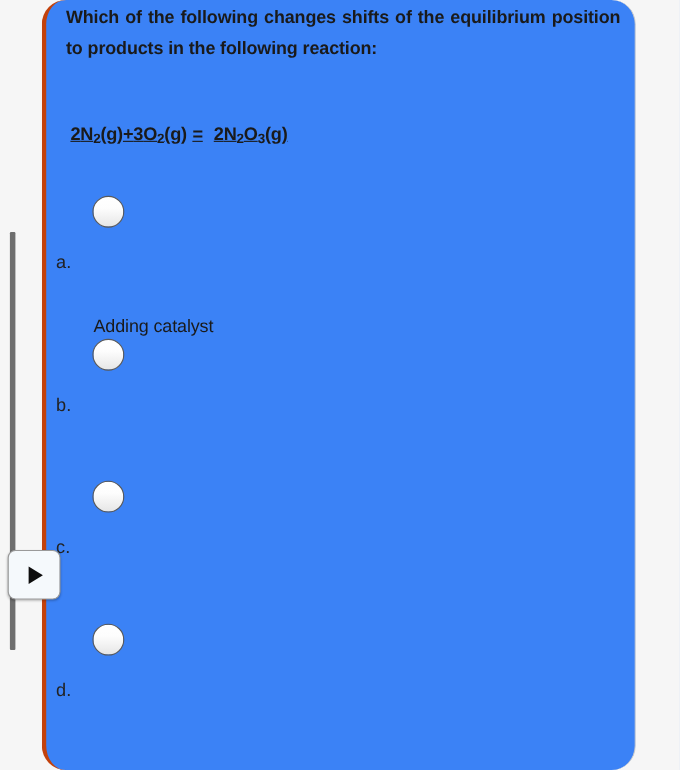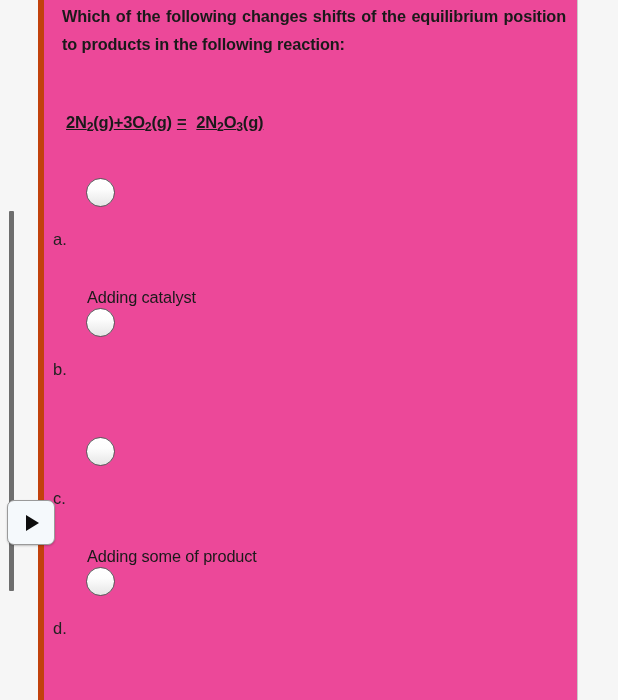"Which of the following changes" #content-sheet { background: #ec4899 -> #3b82f6; border-left: 6px solid #c2410c -> 4px solid #c2410c; border-radius: none -> 22px }
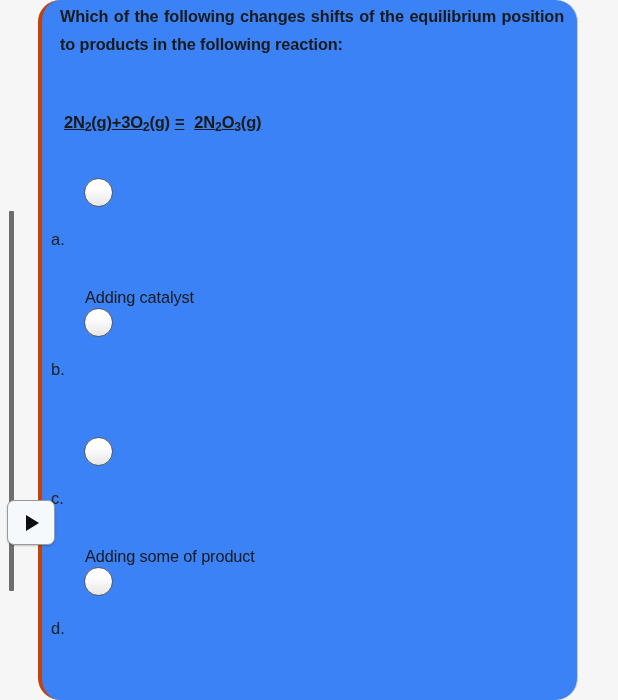"Adding some of product" div.choice-label { html: <div>Adding some of product</div> -> none }
